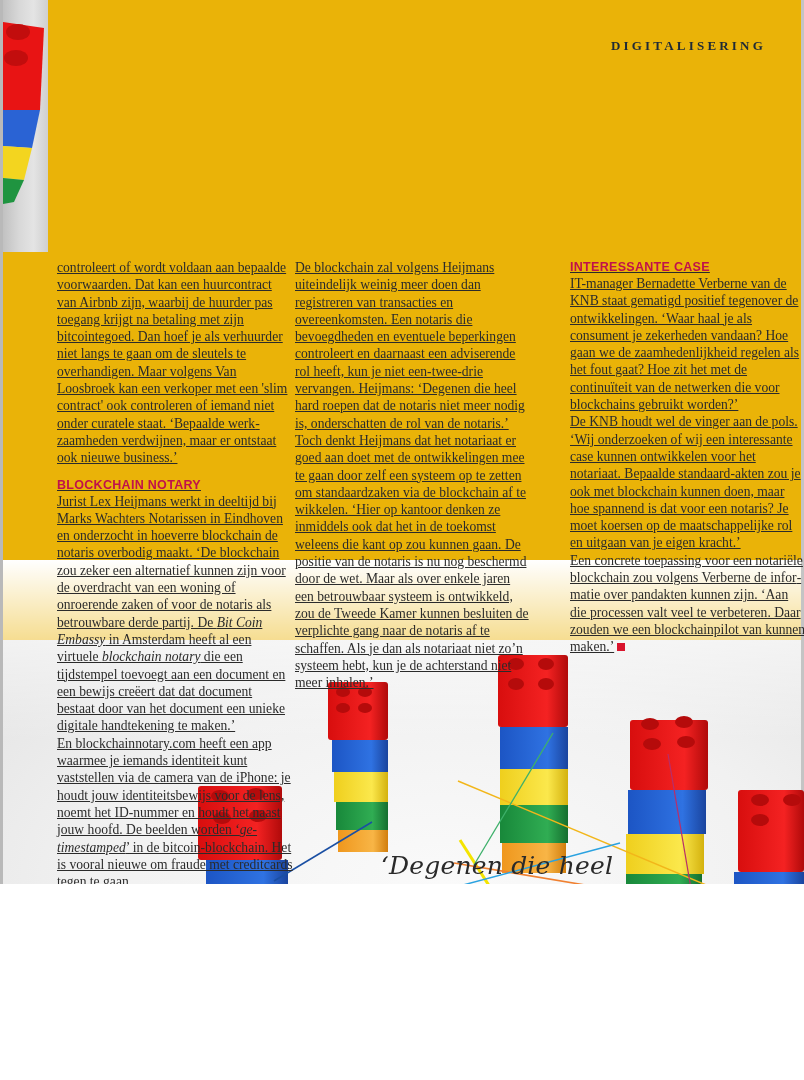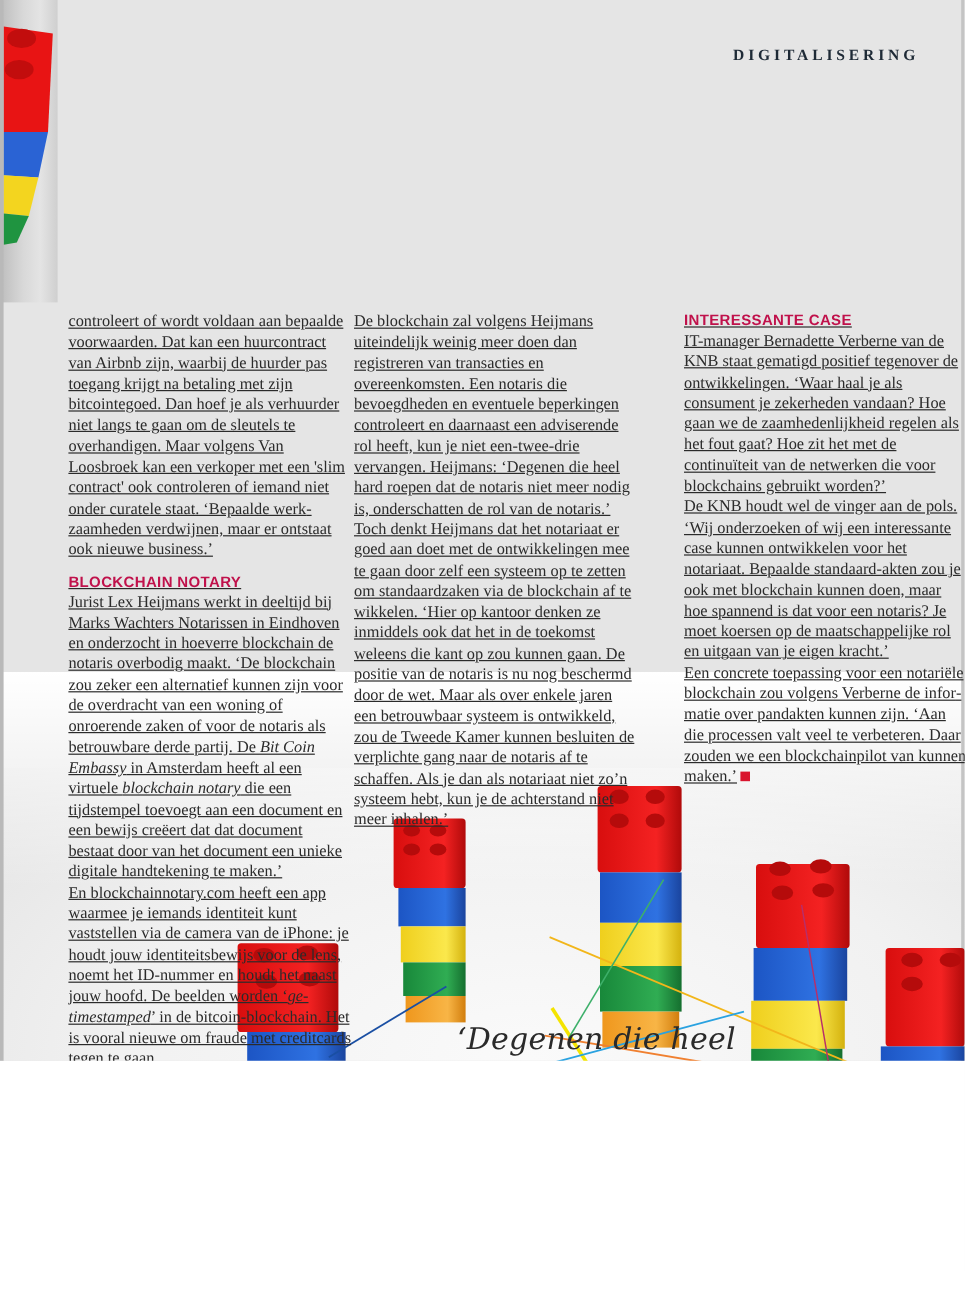"DIGITALISERING" .page { background: #e5e5e5 -> #eab308 }
